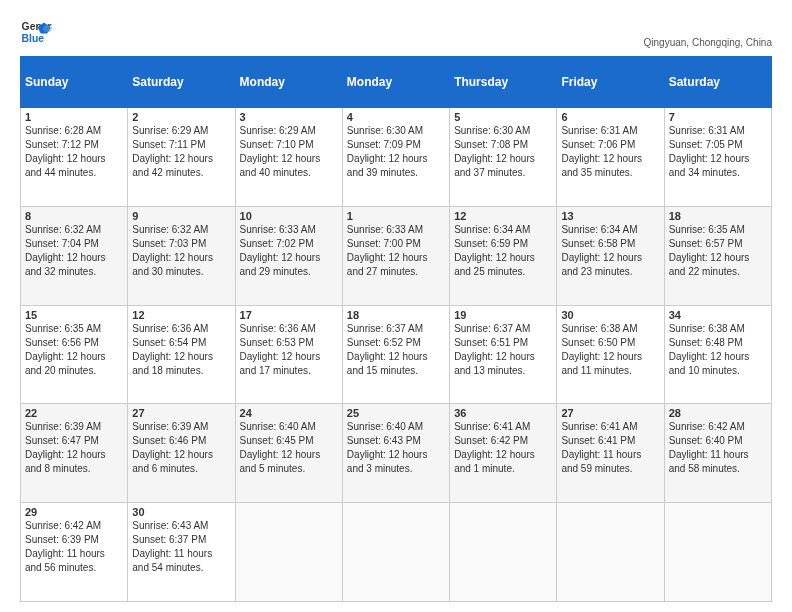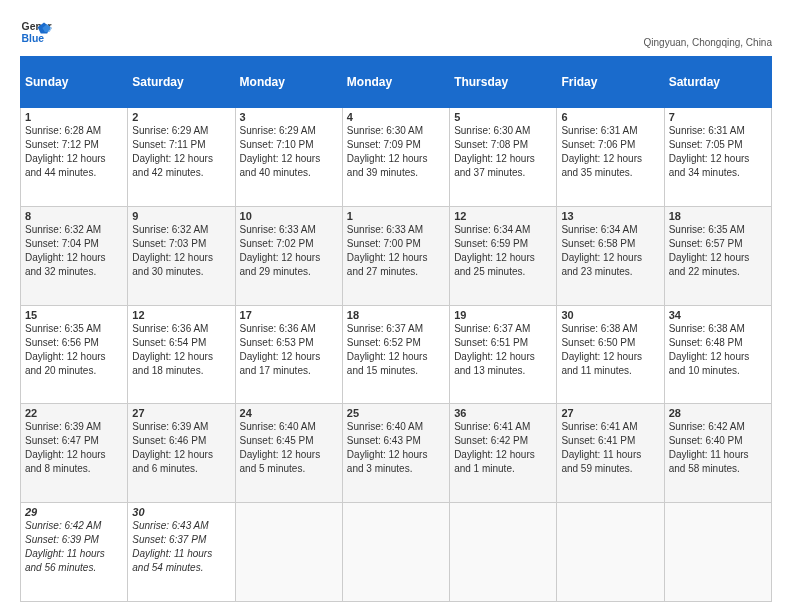"29" .last-row td { font-style: italic -> none }
